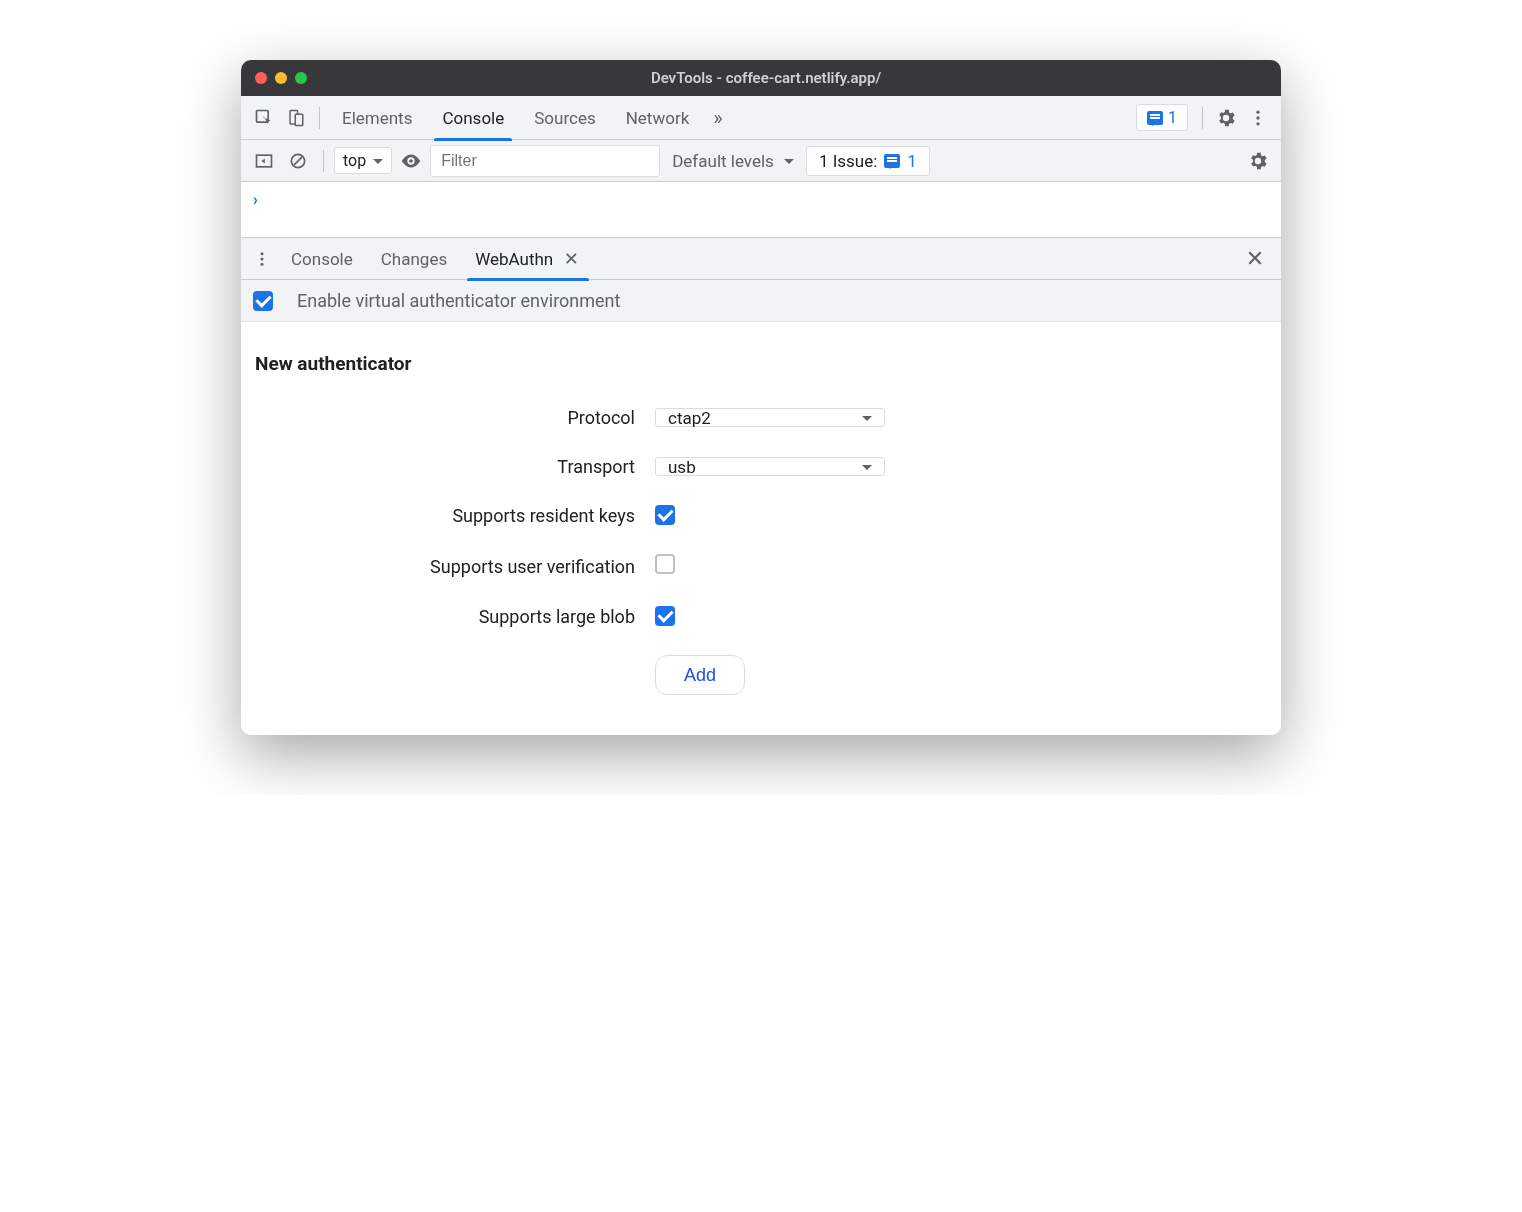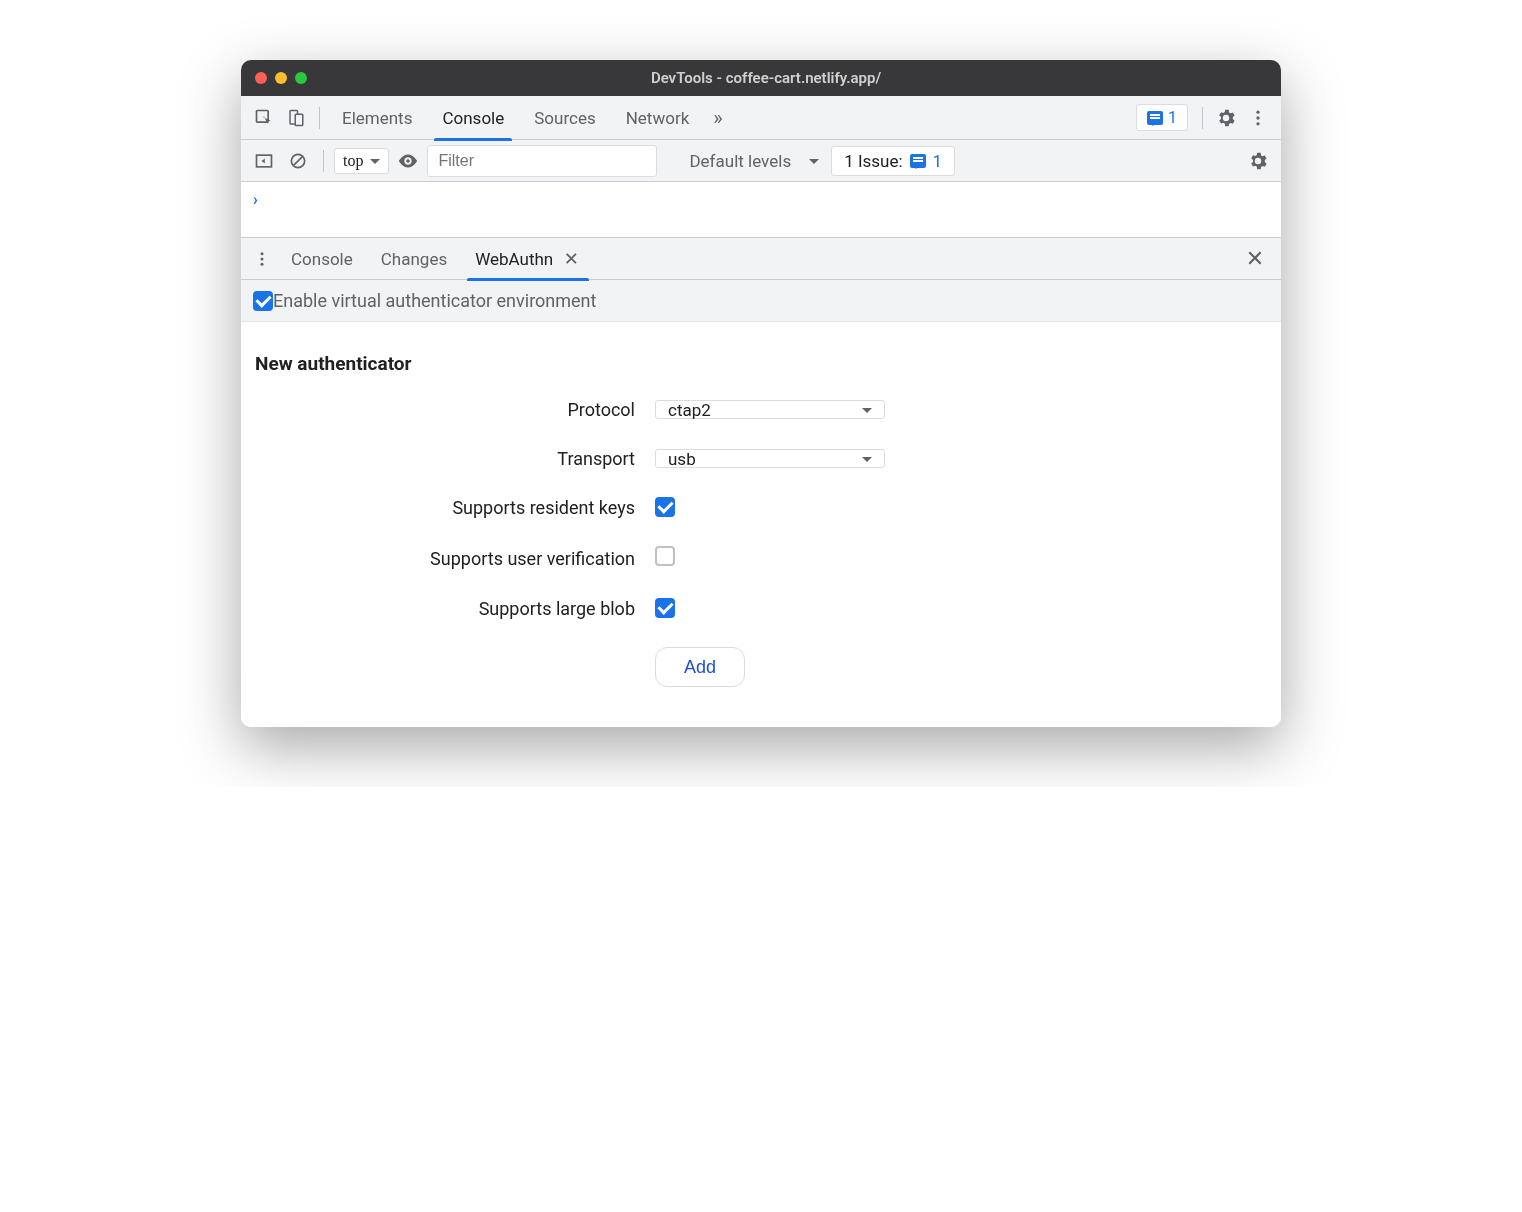"top" .ctx-picker { font-family: Liberation Serif, serif -> none }
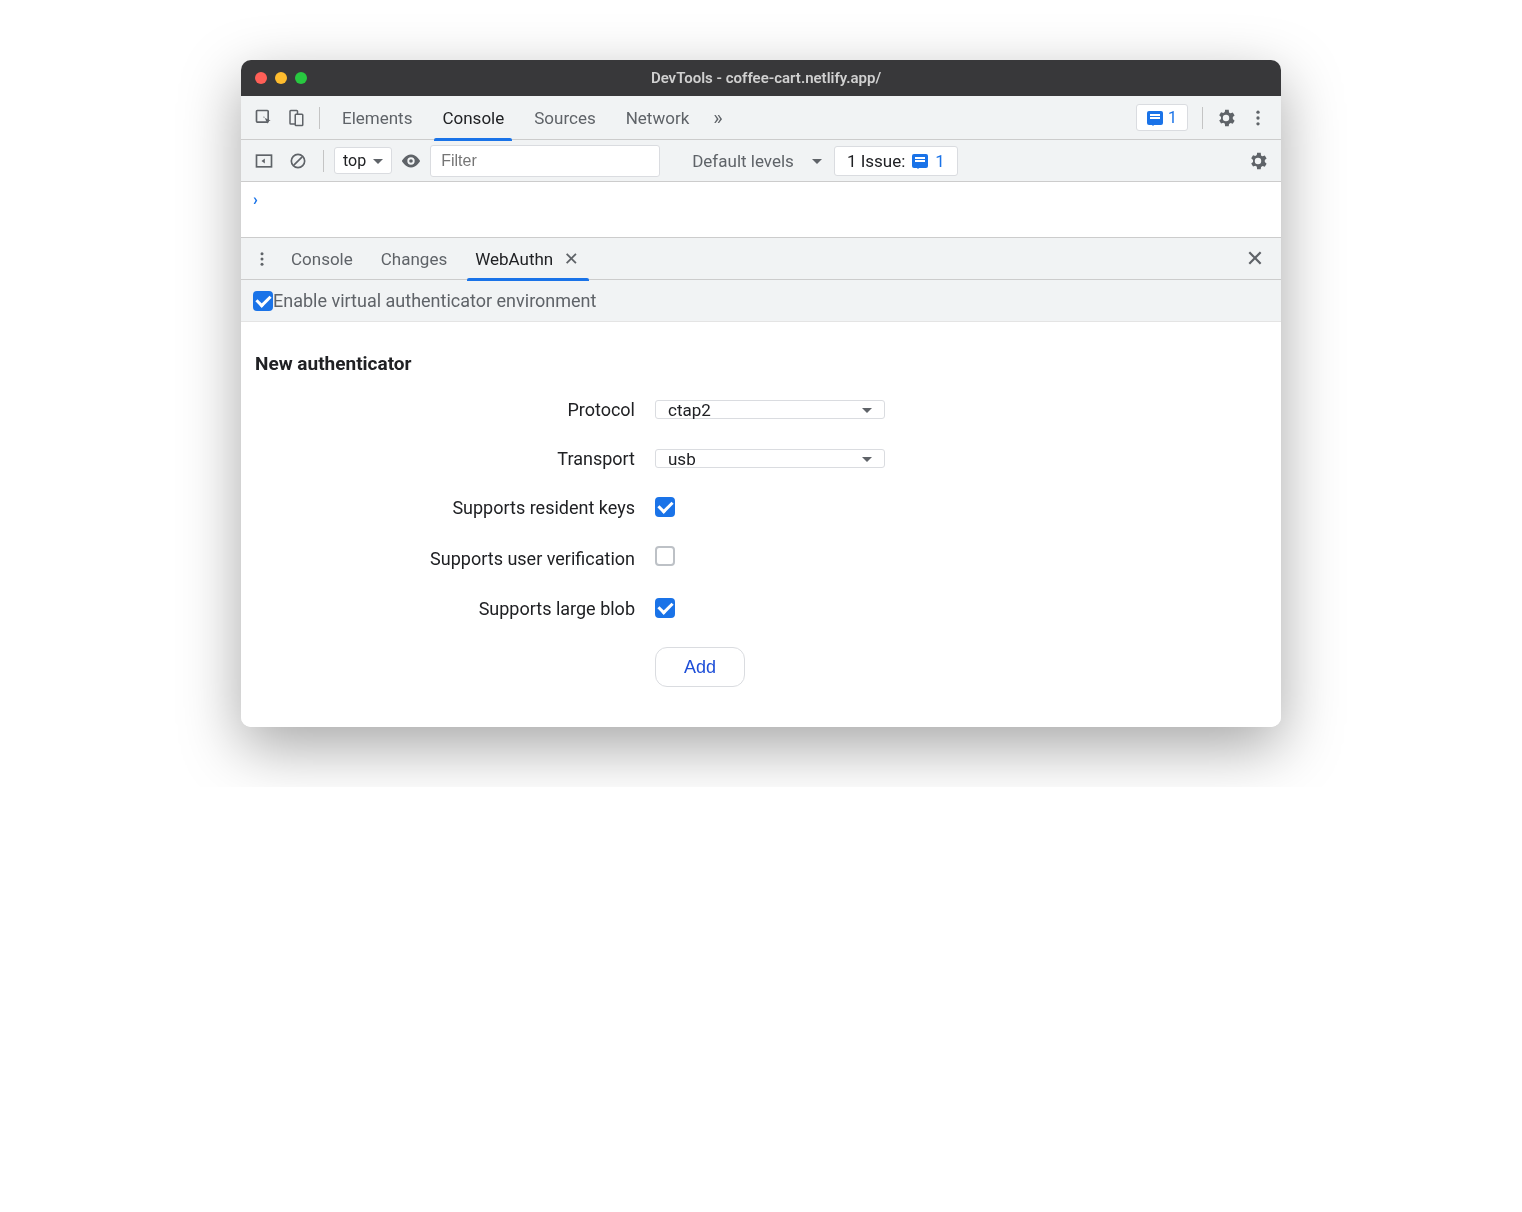"Default levels" .levels-picker { gap: 16px -> 8px; margin-left: 20px -> none }
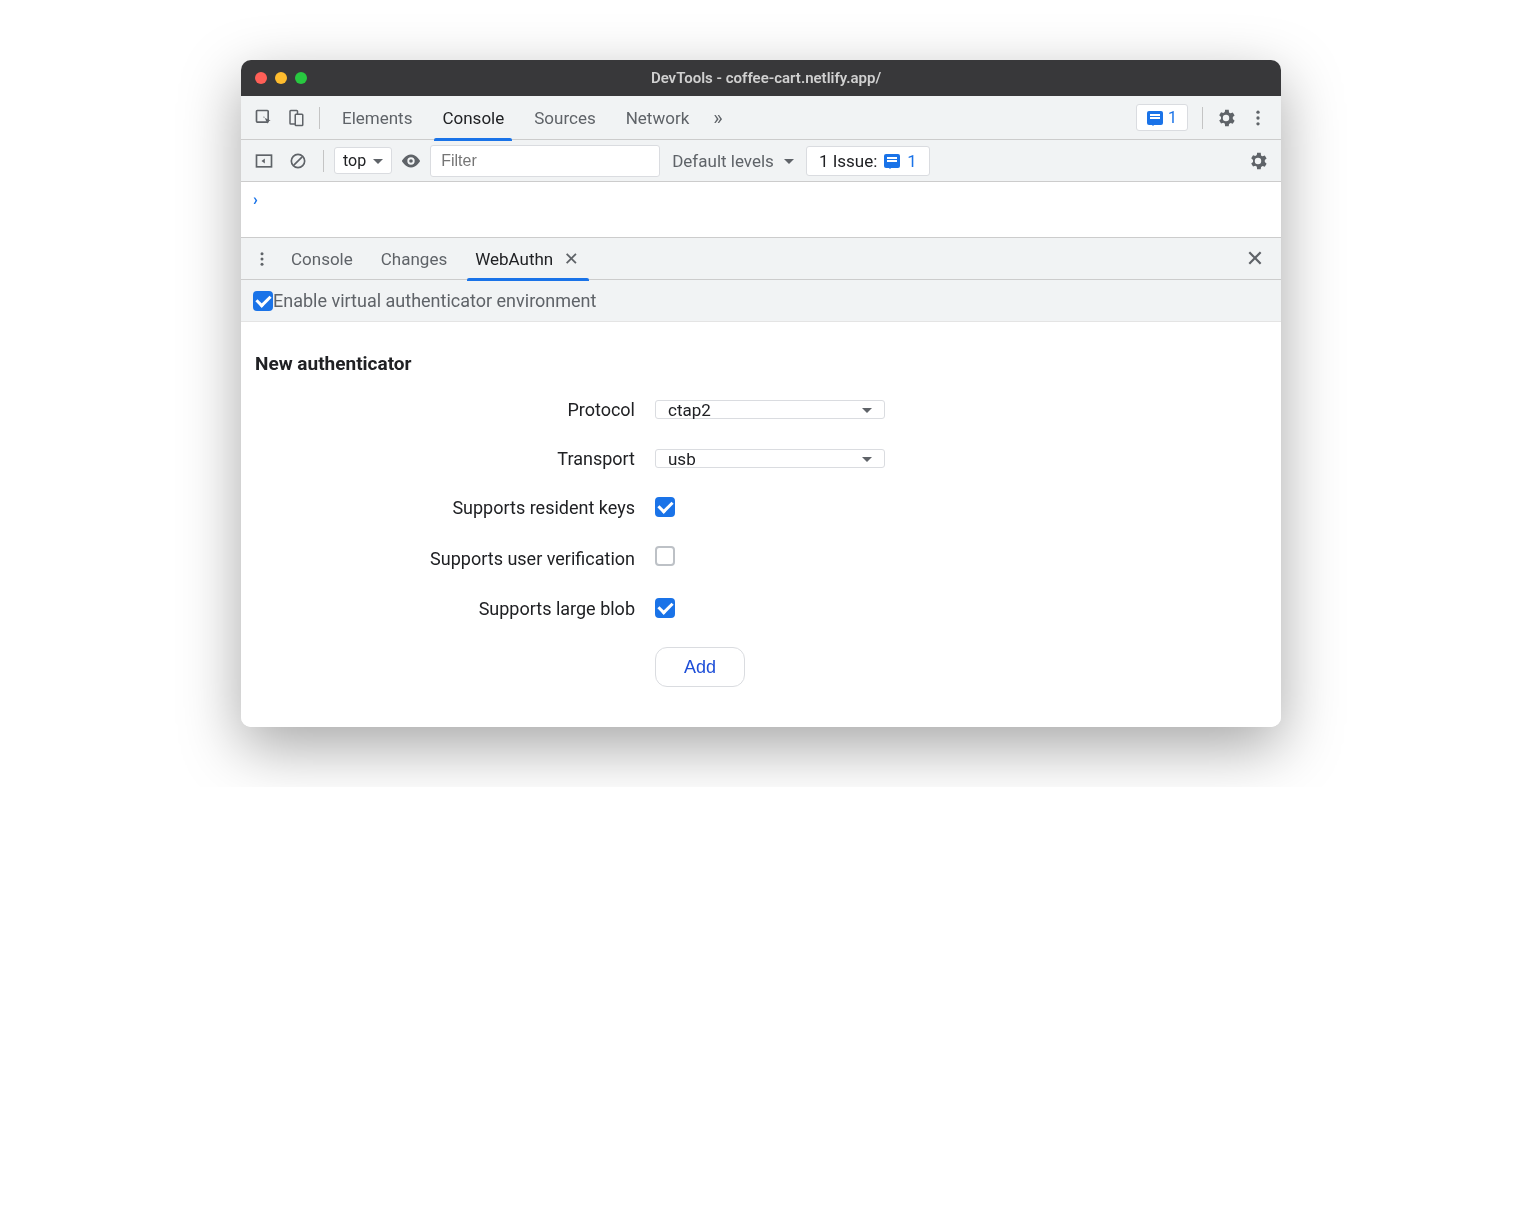"Enable virtual authenticator environment" .enable-row { gap: 0 -> 24px }
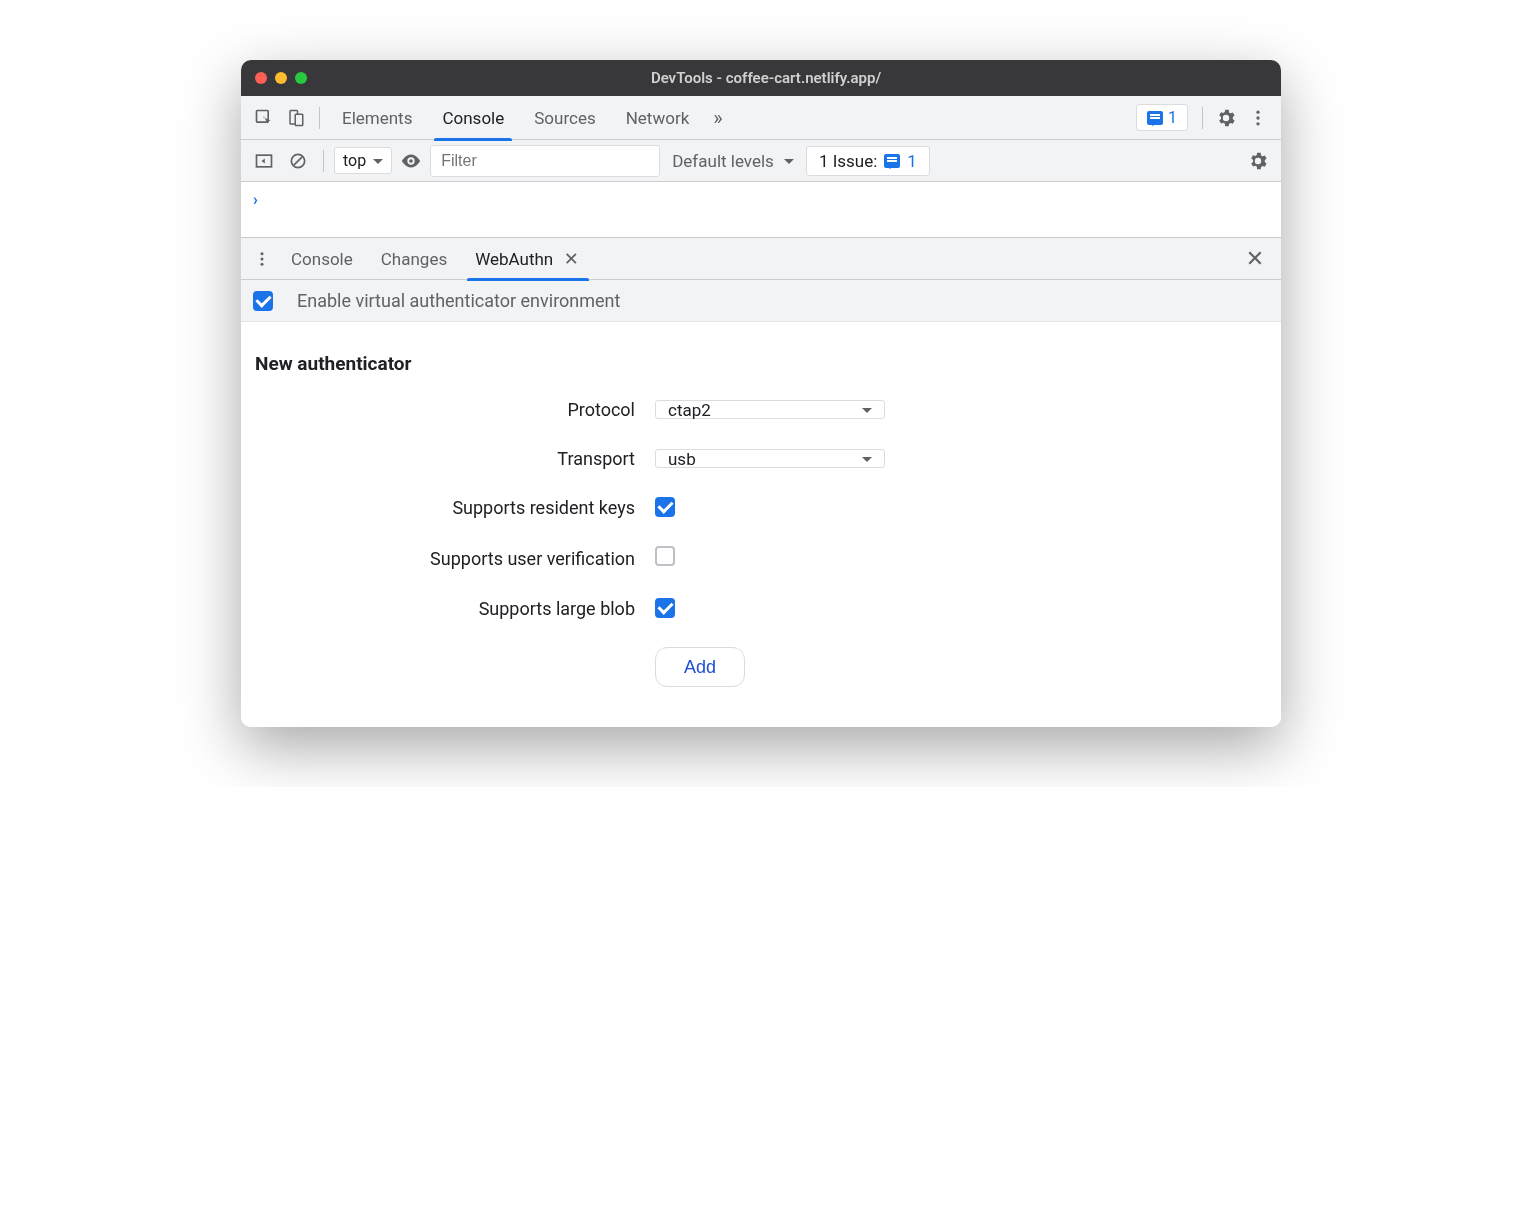"New authenticator" .section-title { margin-bottom: 24px -> 32px }
